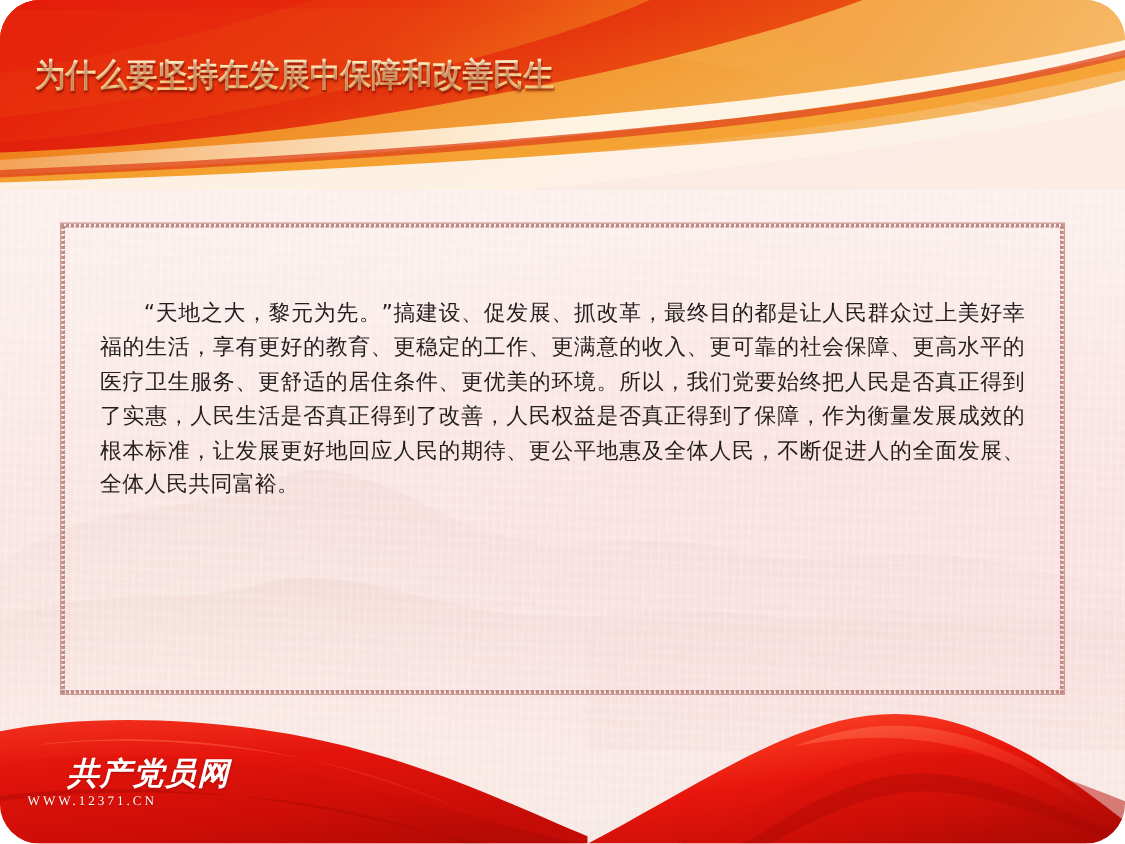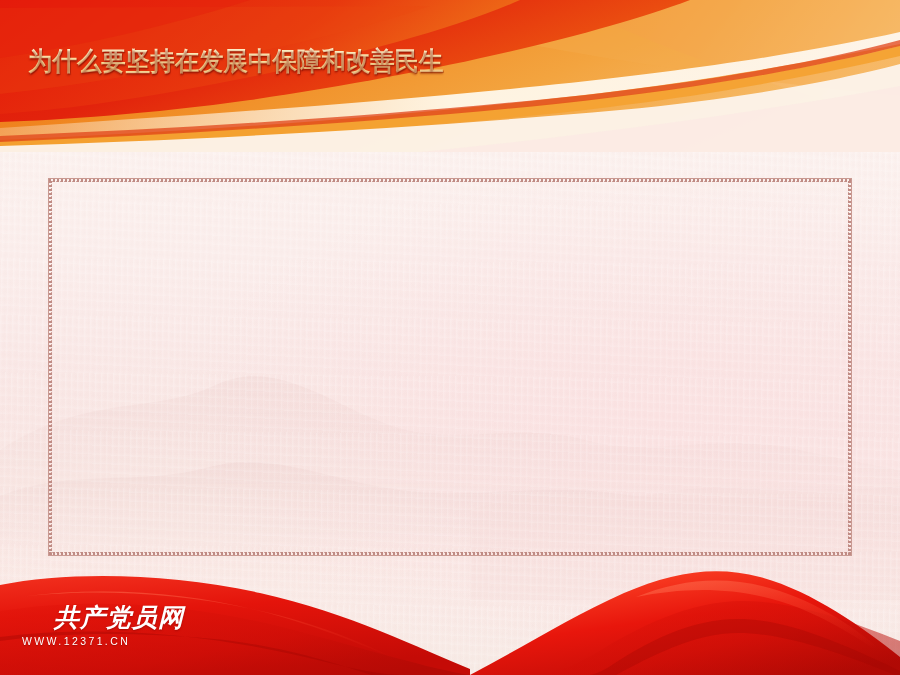"为什么要坚持在发展中保障和改善民生" #slide { border-radius: none -> 32px }
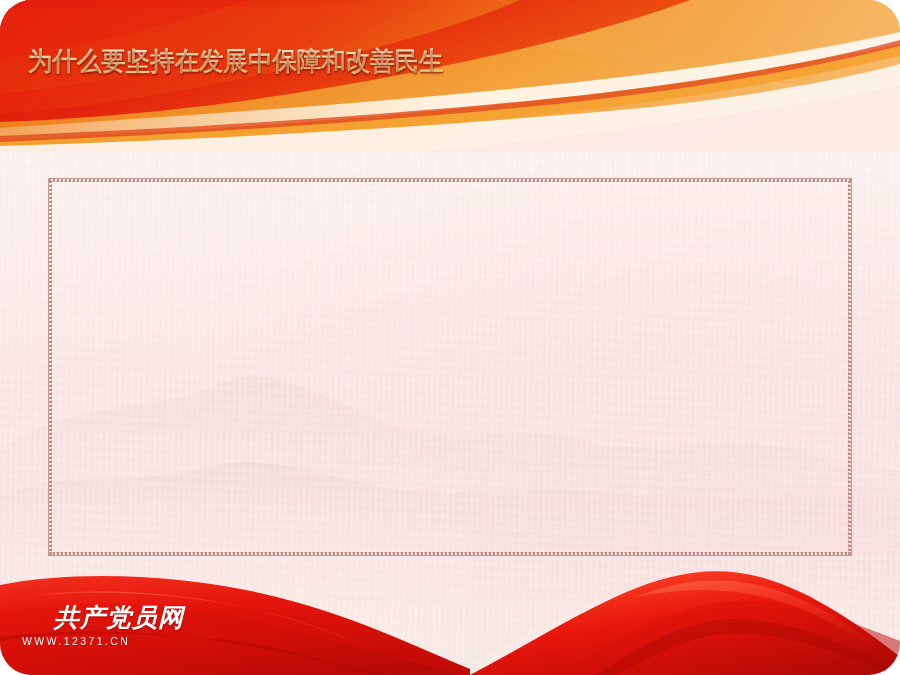"“天地之大，黎元为先。”搞建设、促发展、抓改革，最终目的都是让人民群众过上美好幸" p.body-text { html: none -> <p>“天地之大，黎元为先。”搞建设、促发展、抓改革，最终目的都是让人民群众过上美好幸福的生活，享有更好的教育、更稳定的工作、更满意的收入、更可靠的社会保障、更高水平的医疗卫生服务、更舒适的居住条件、更优美的环境。所以，我们党要始终把人民是否真正得到了实惠，人民生活是否真正得到了改善，人民权益是否真正得到了保障，作为衡量发展成效的根本标准，让发展更好地回应人民的期待、更公平地惠及全体人民，不断促进人的全面发展、全体人民共同富裕。</p> }
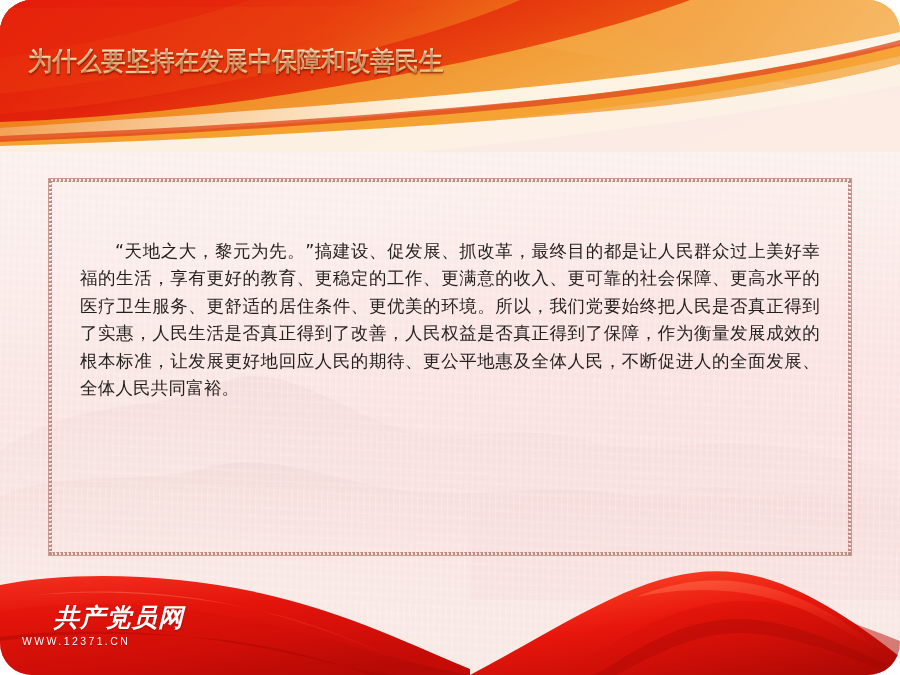"WWW.12371.CN" .logo-url { font-family: Liberation Sans, sans-serif -> Liberation Serif, serif }
